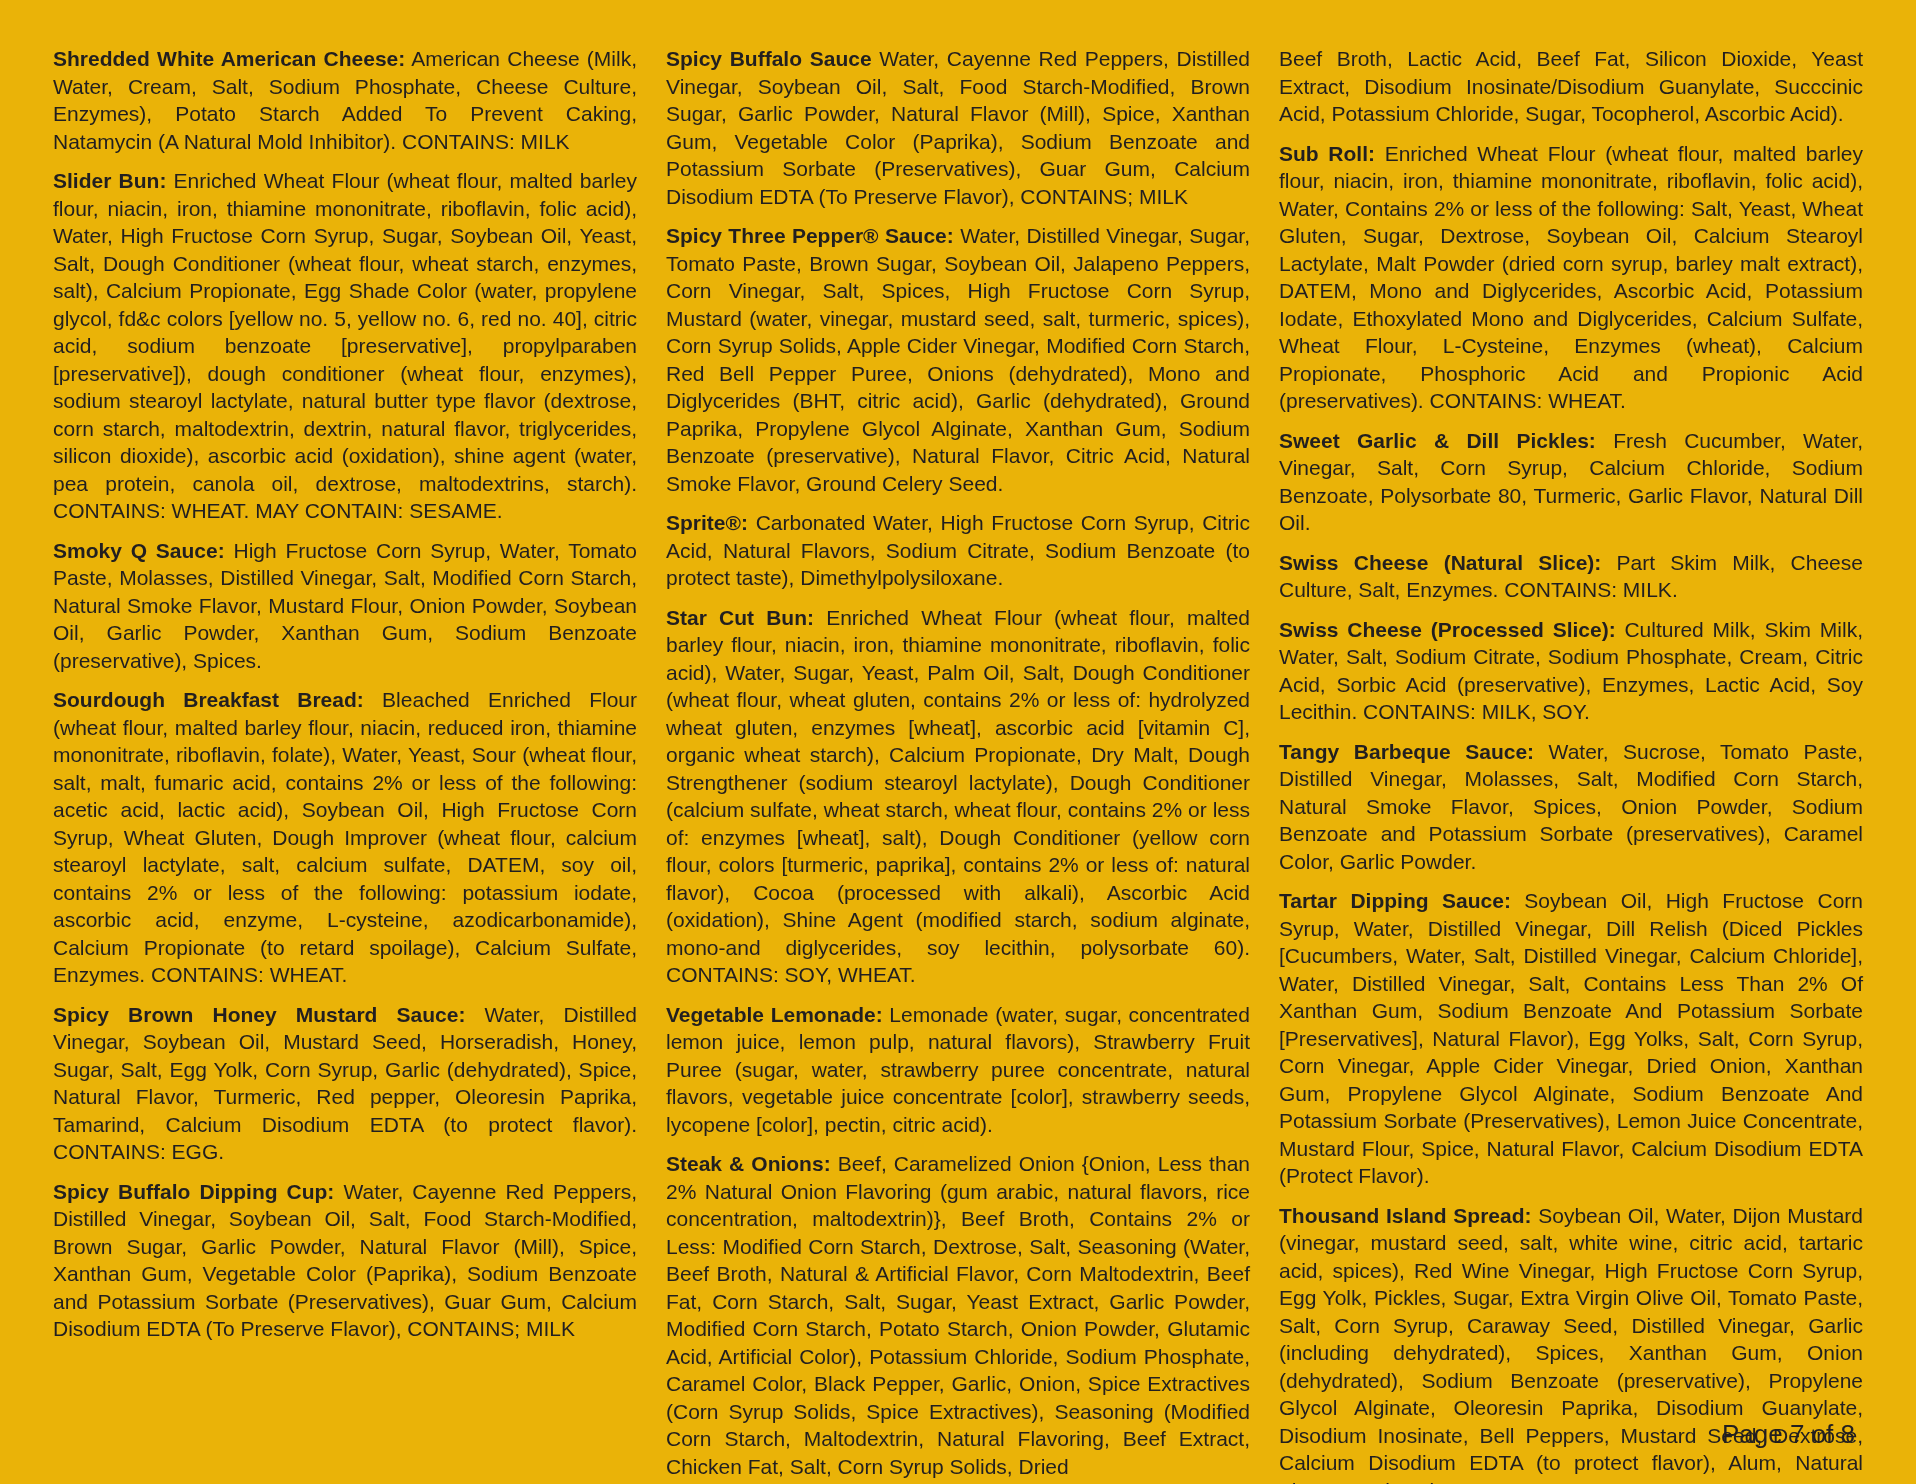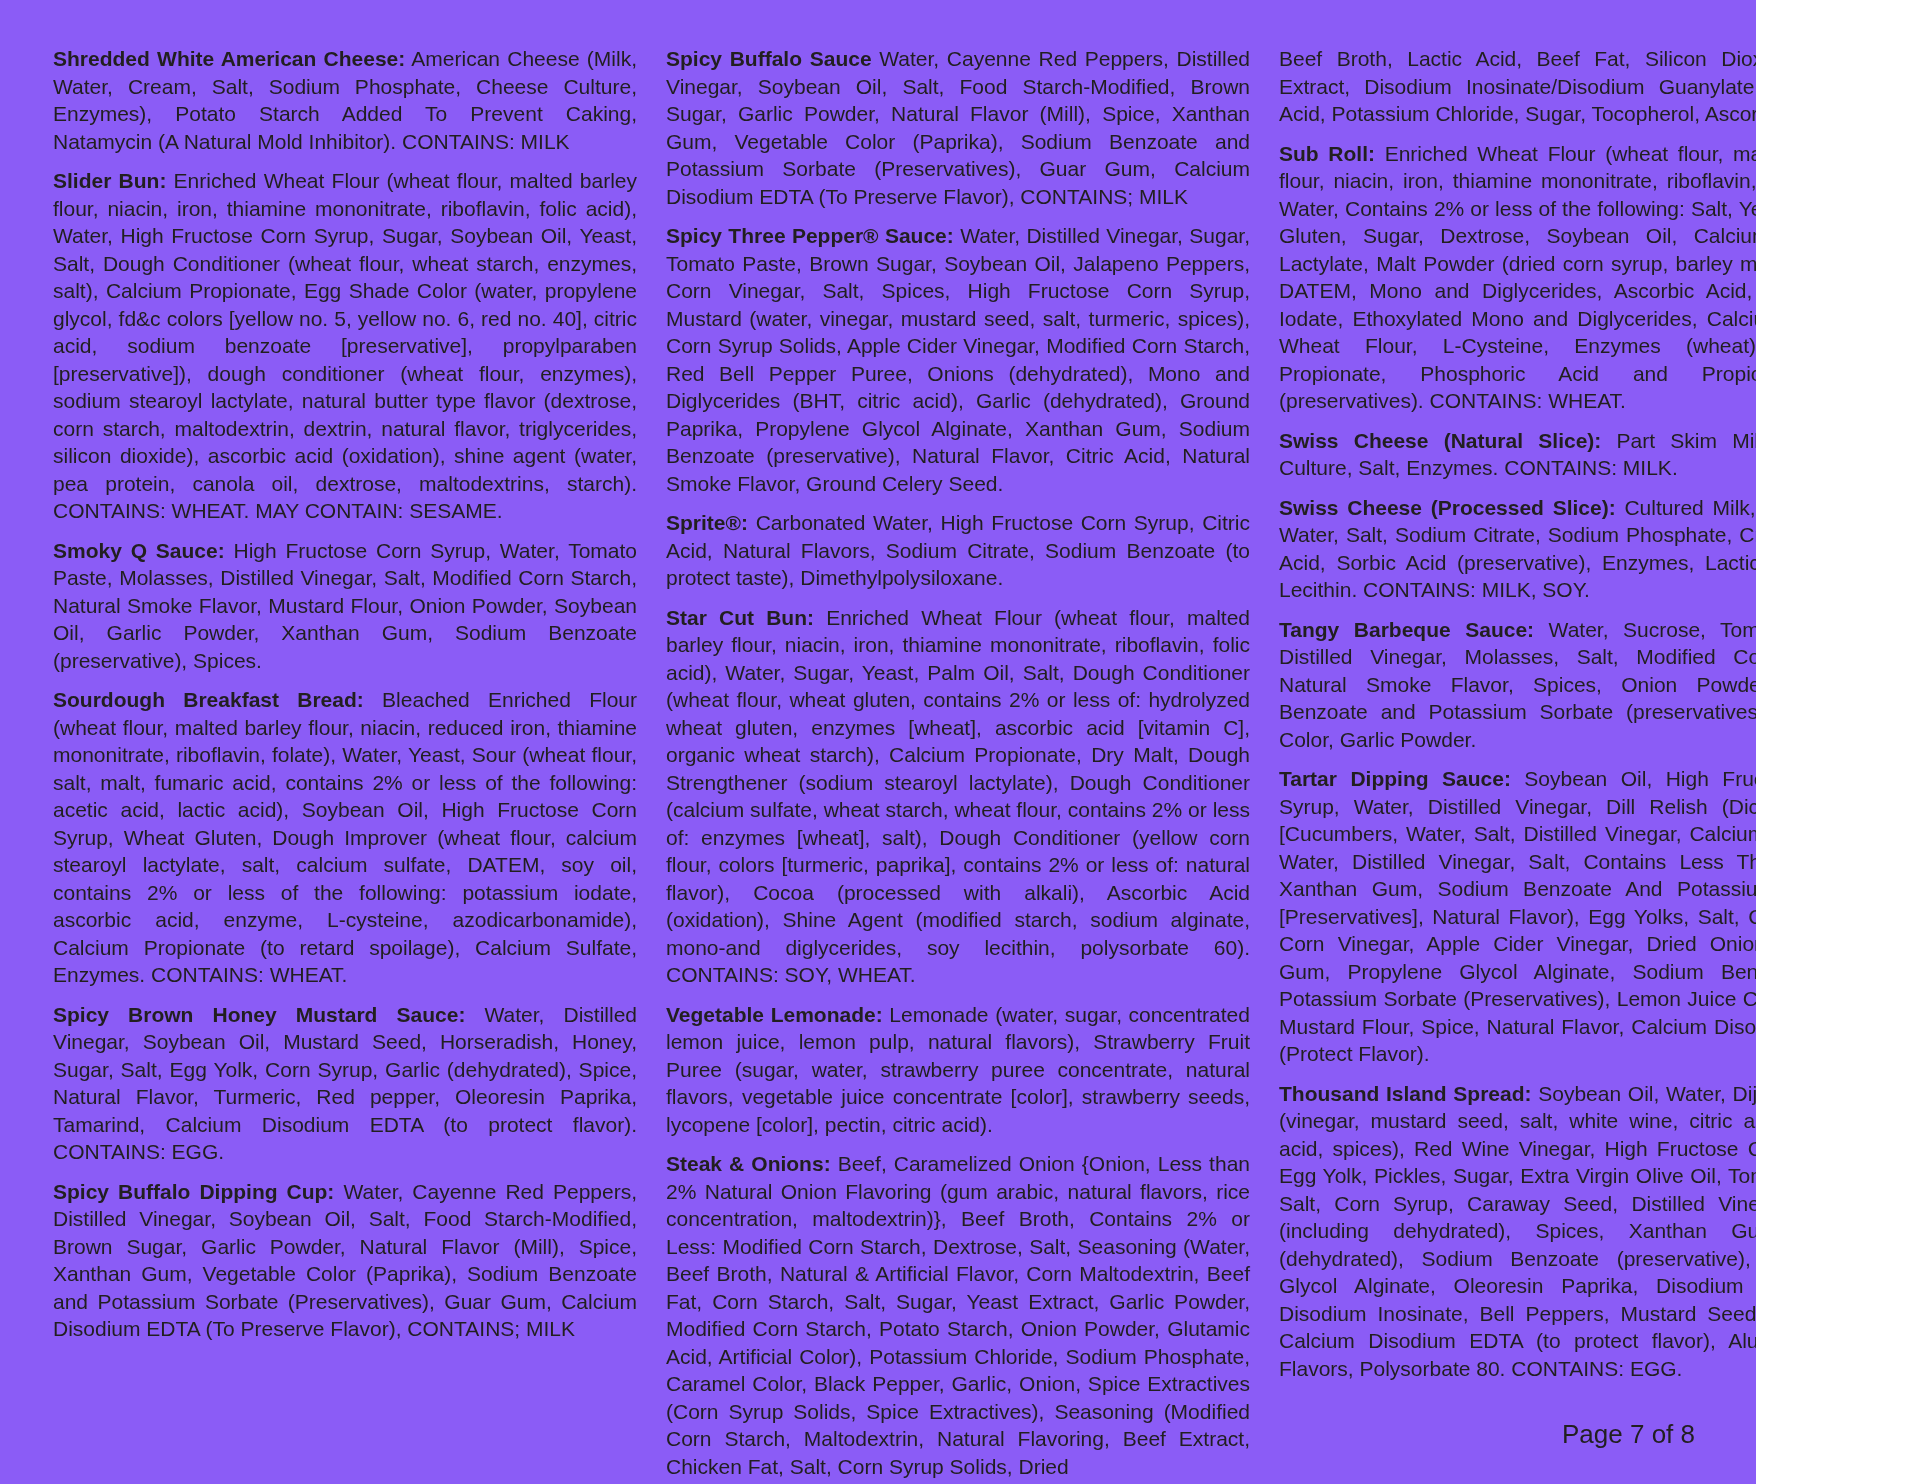"Shredded White American Cheese: American" .page { background: #8b5cf6 -> #eab308; width: 1756px -> 1916px }
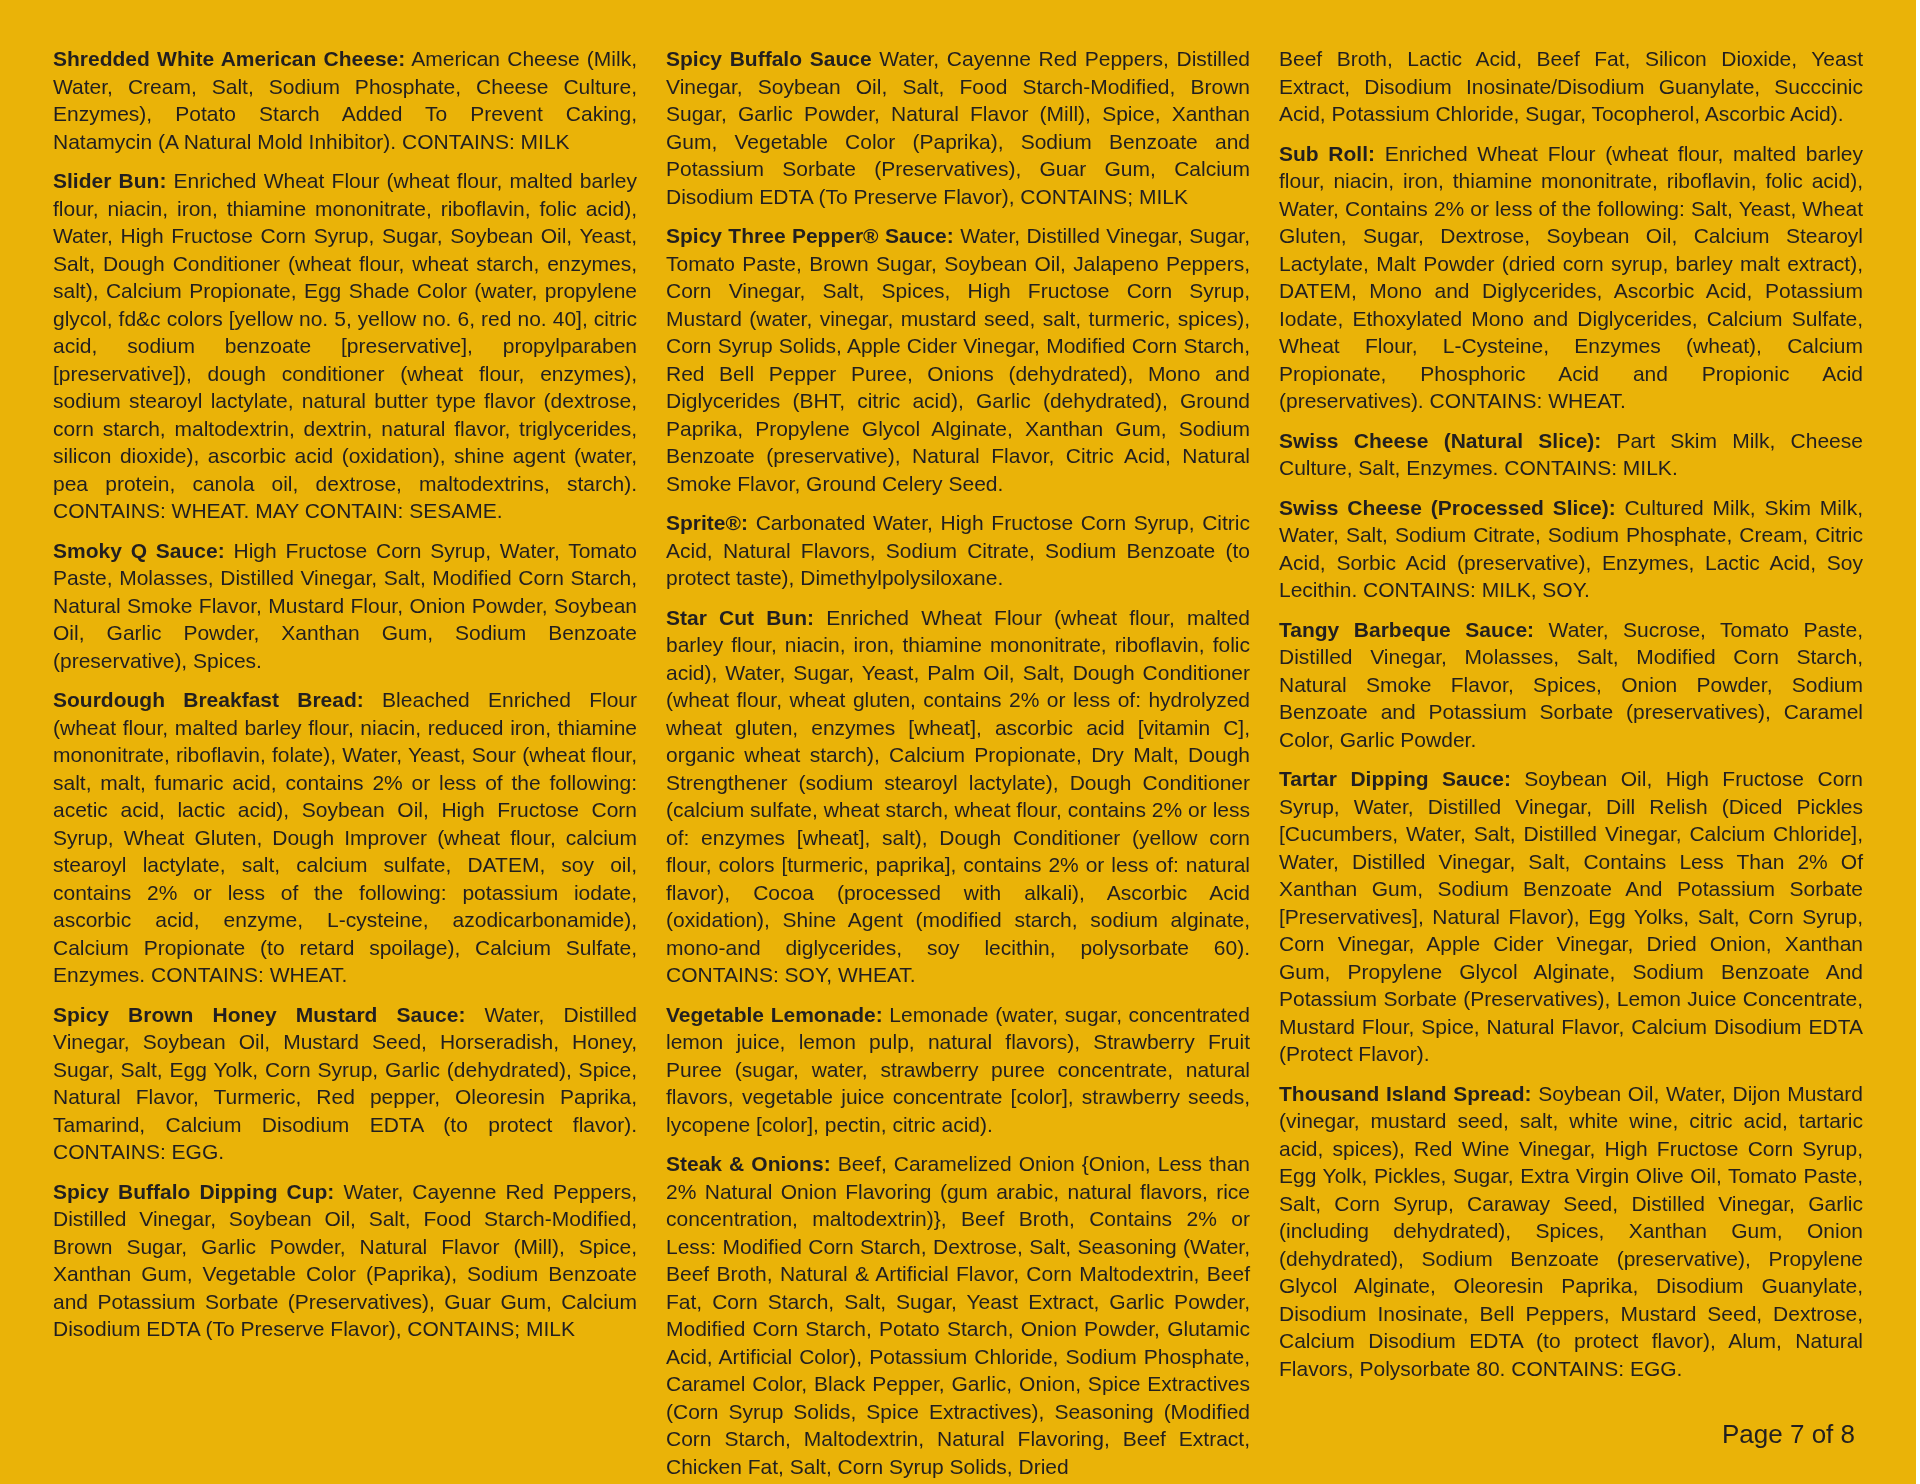"Sweet Garlic & Dill Pickles:" p.entry { html: none -> <p><b>Sweet Garlic &amp; Dill Pickles:</b> <span>Fresh Cucumber, Water, Vinegar, Salt, Corn Syrup, Calcium Chloride, Sodium Benzoate, Polysorbate 80, Turmeric, Garlic Flavor, Natural Dill Oil.</span></p> }
